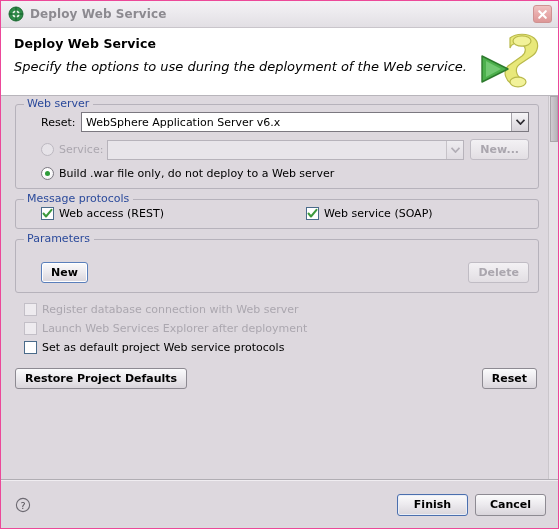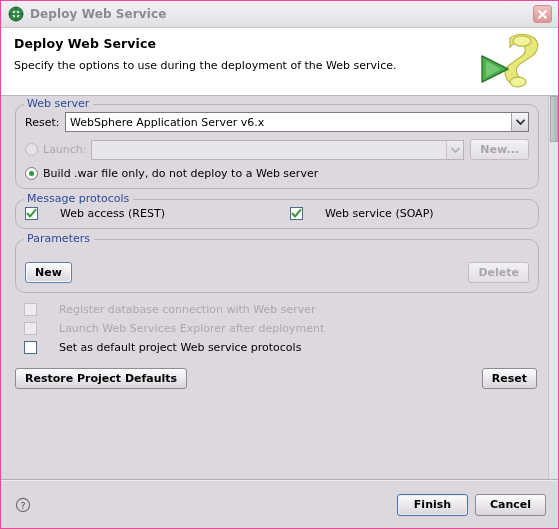"Specify the options to use" .header-desc { font-size: 11px -> 13px; font-style: none -> italic }
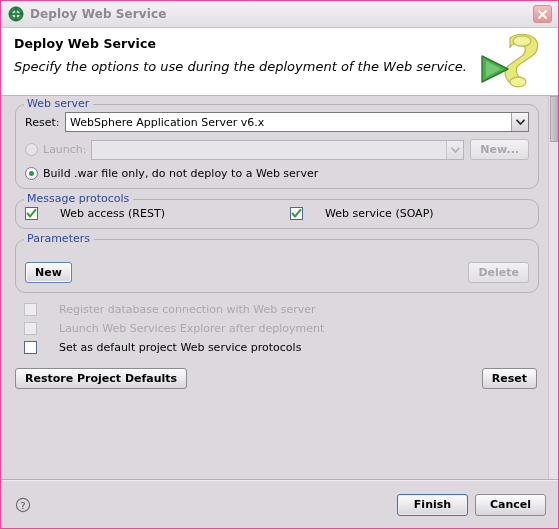"Web server" .group { border-radius: 10px -> 3px; padding: 7px 9px 8px 9px -> 7px 9px 8px 25px }
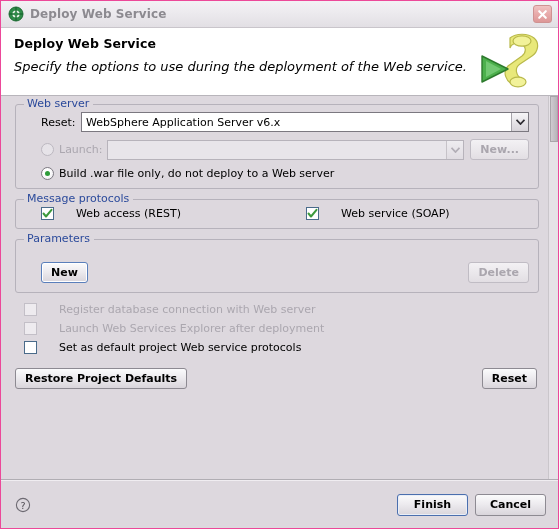"Launch:" span.row-label { text: Launch -> Service }
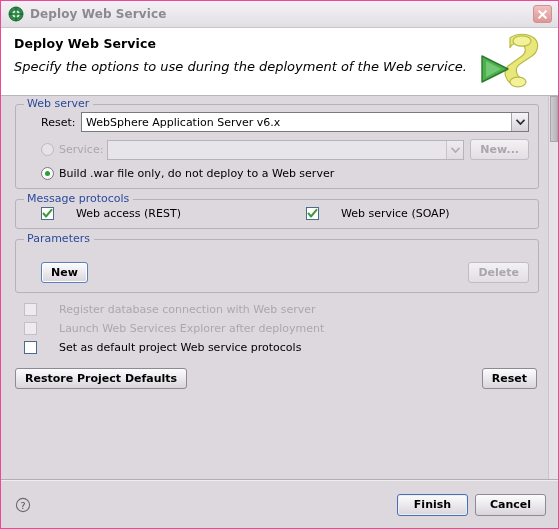"Web access (REST)" .cb-row { gap: 17px -> none }
